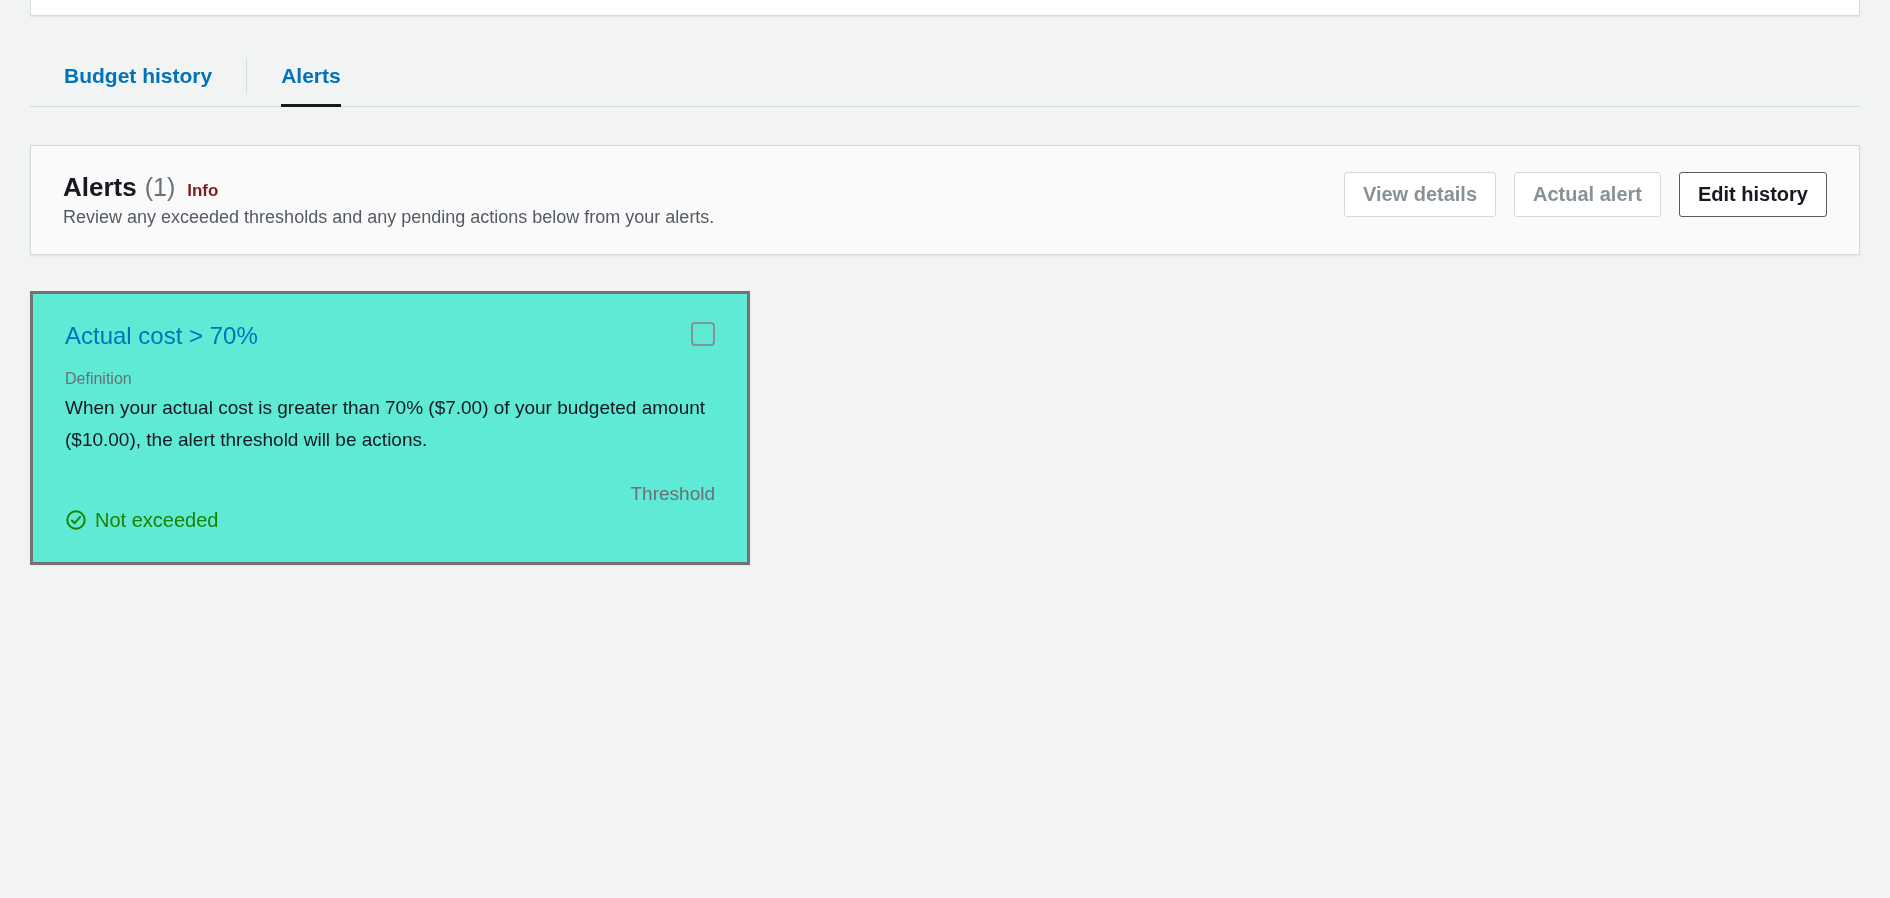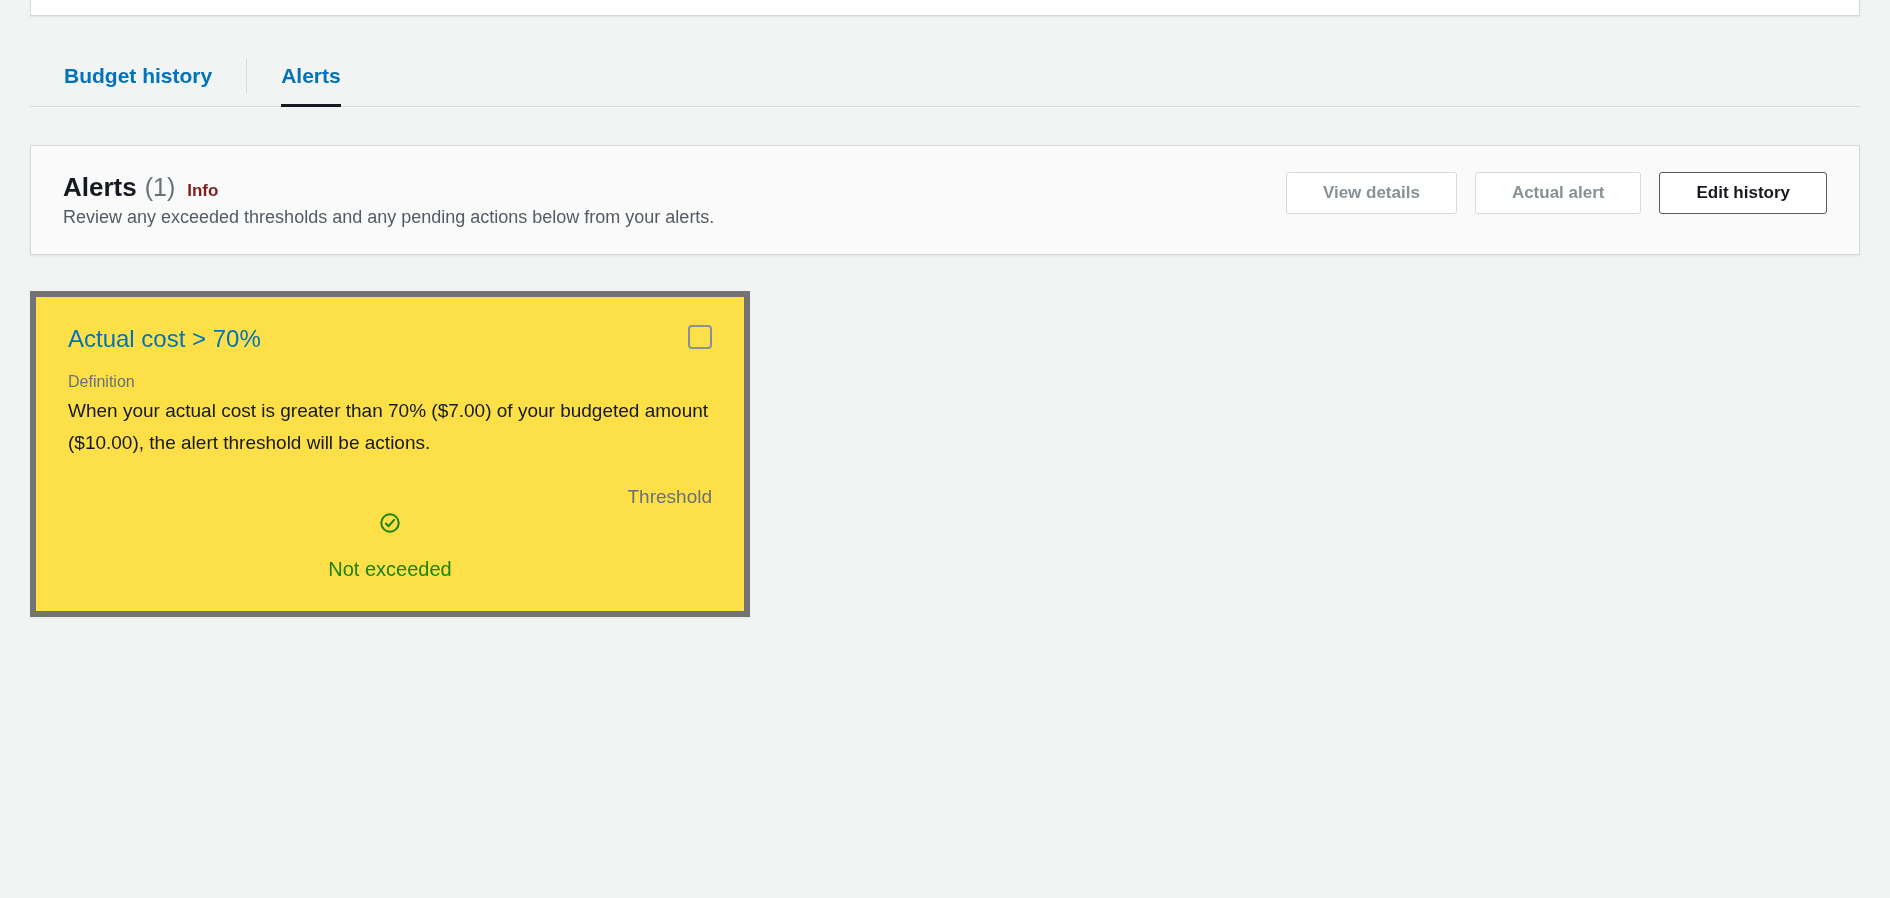"View details" .btn { font-size: 17px -> 20px; padding: 10px 36px -> 10px 18px }
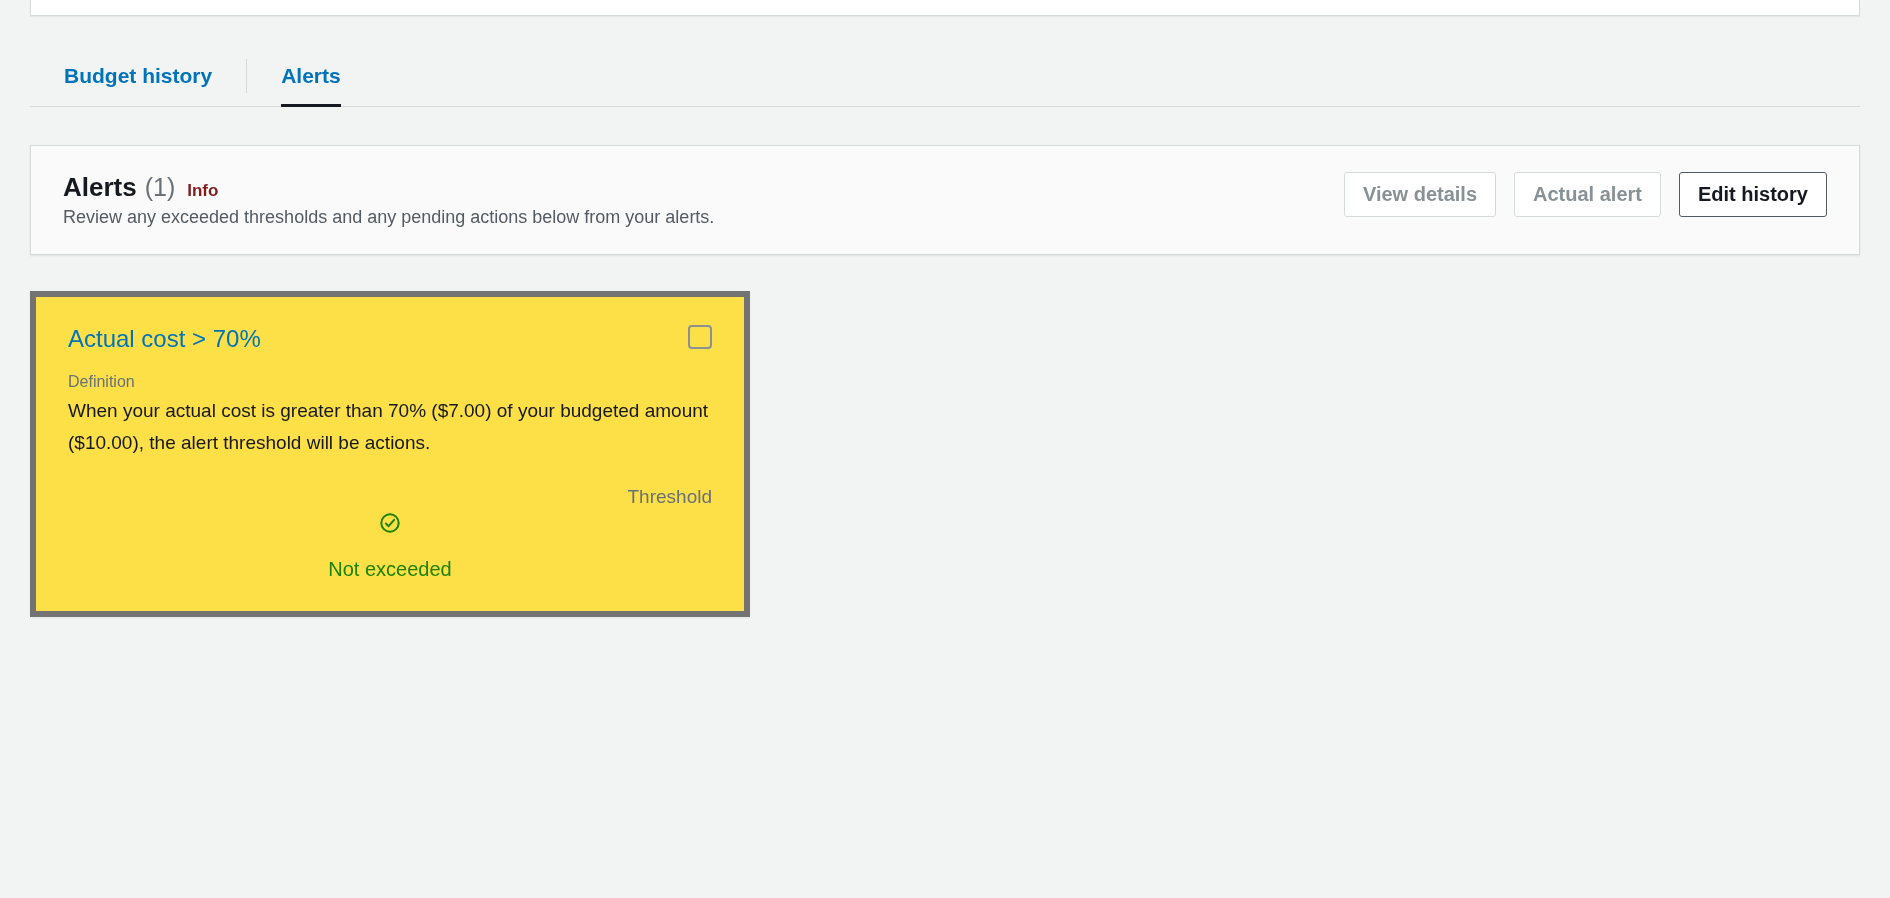"Actual cost > 70%" .alert-card { background: #fde047 -> #5eead4; border: 6px solid #737373 -> 3px solid #737373 }
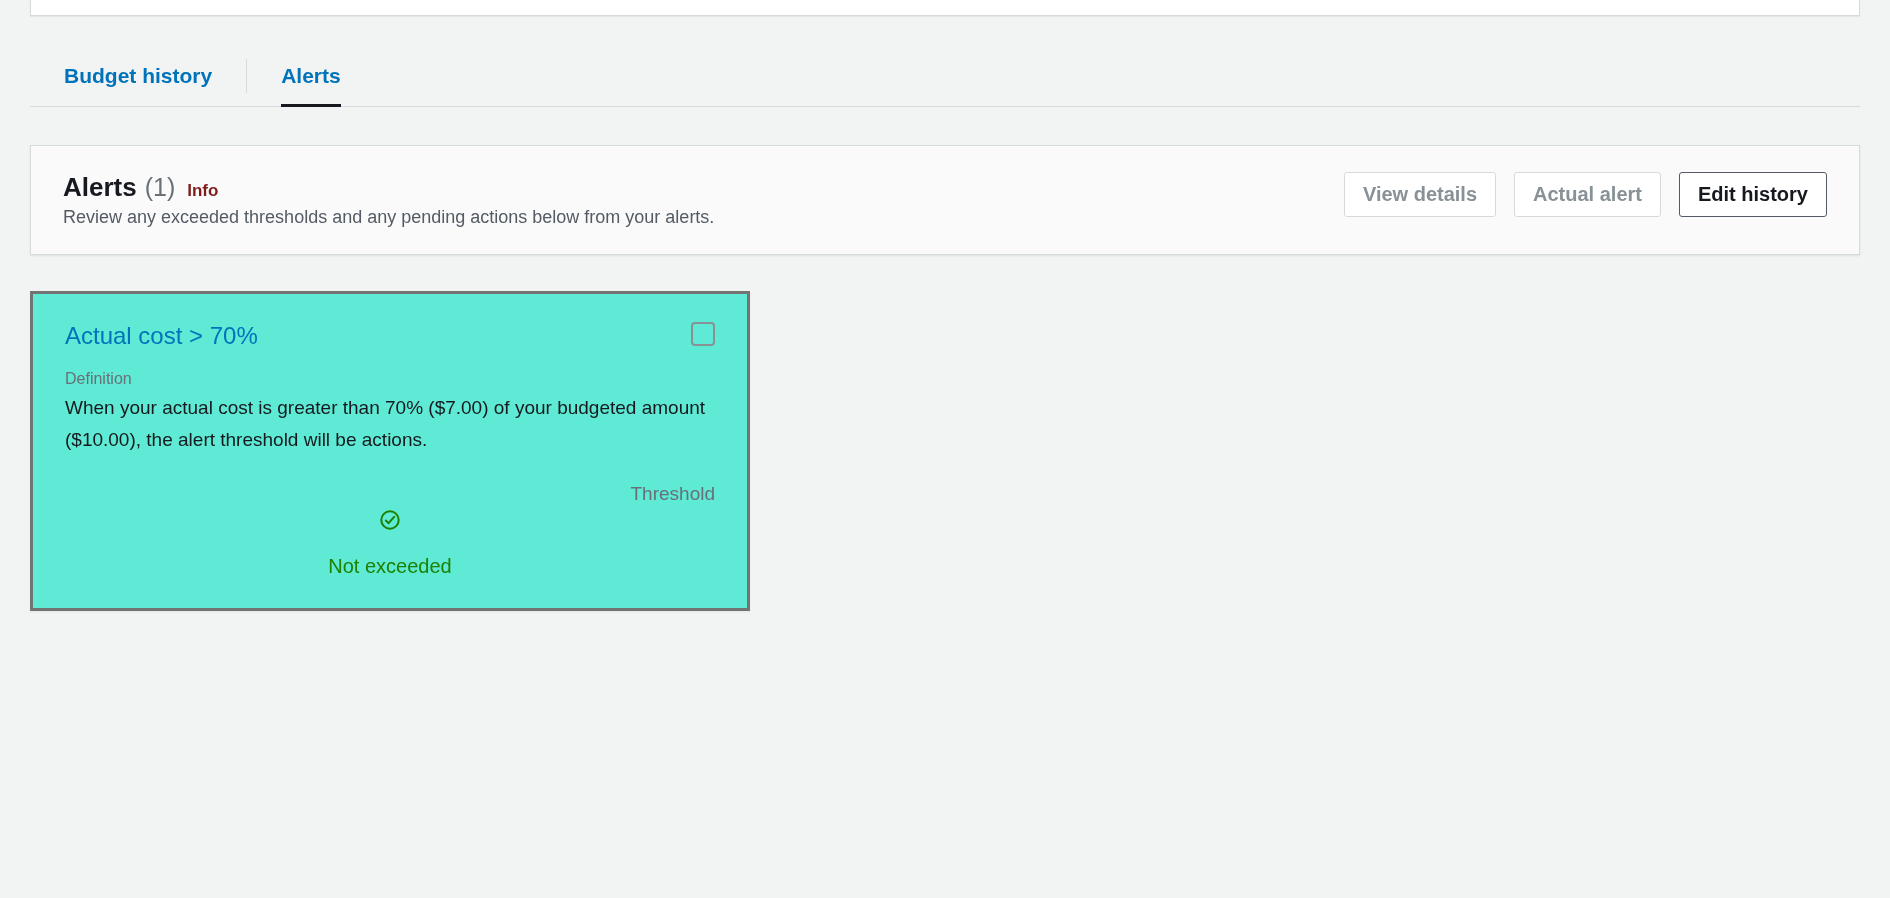"Not exceeded" .status-row { flex-direction: column -> none; gap: 24px -> 8px }
